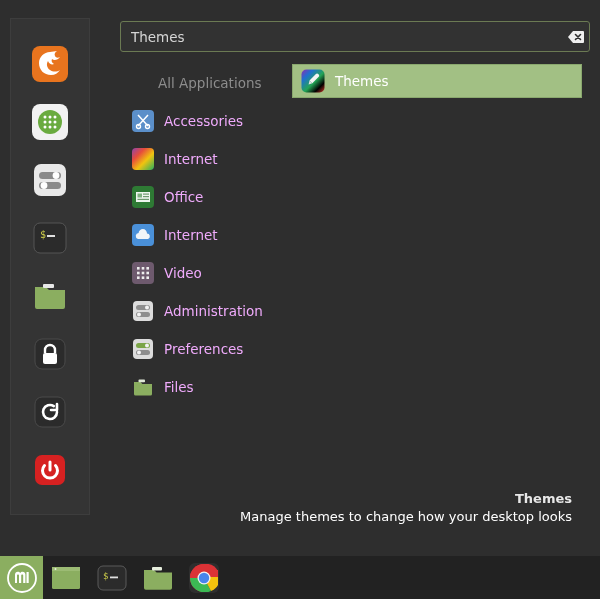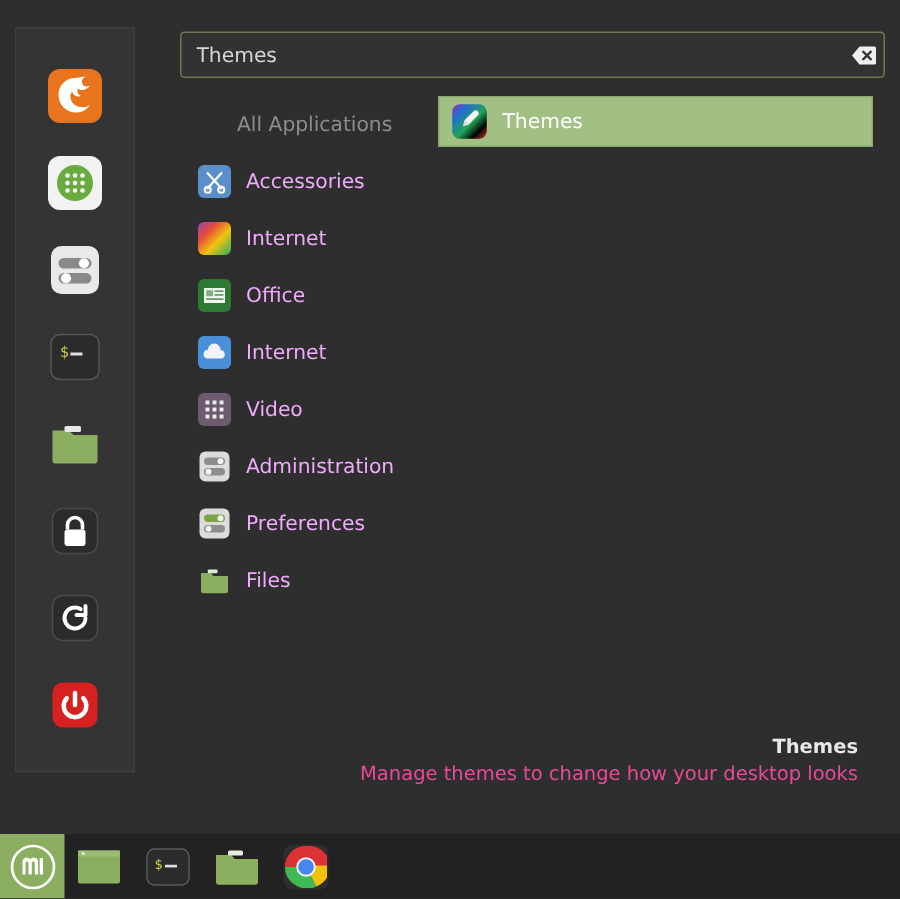"Manage themes to change how" #status-desc { color: #ec4899 -> #ffffff }
